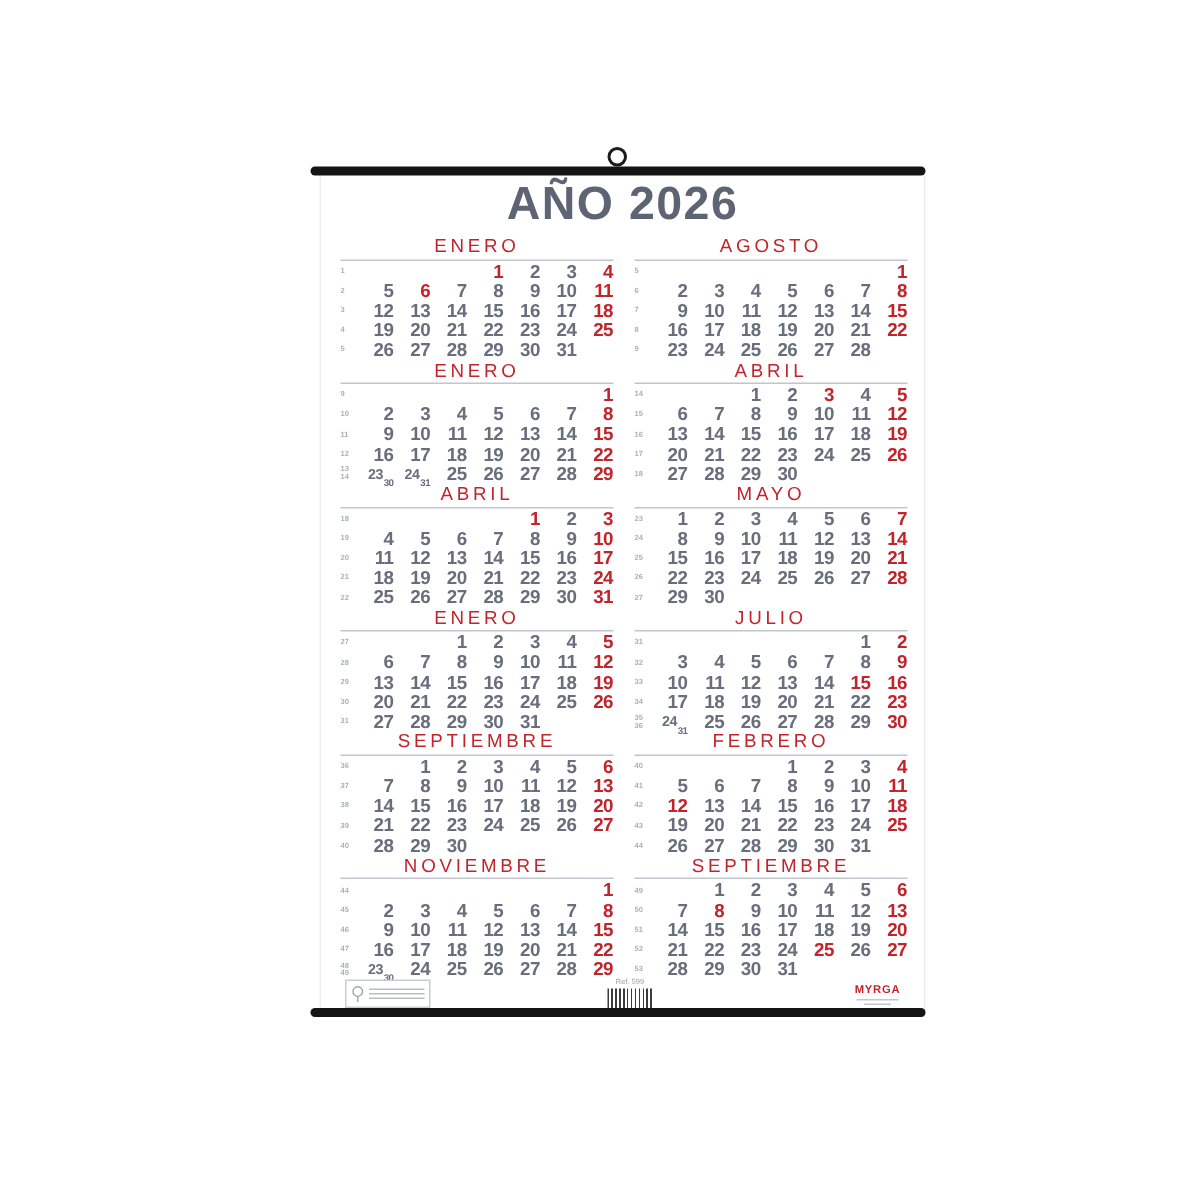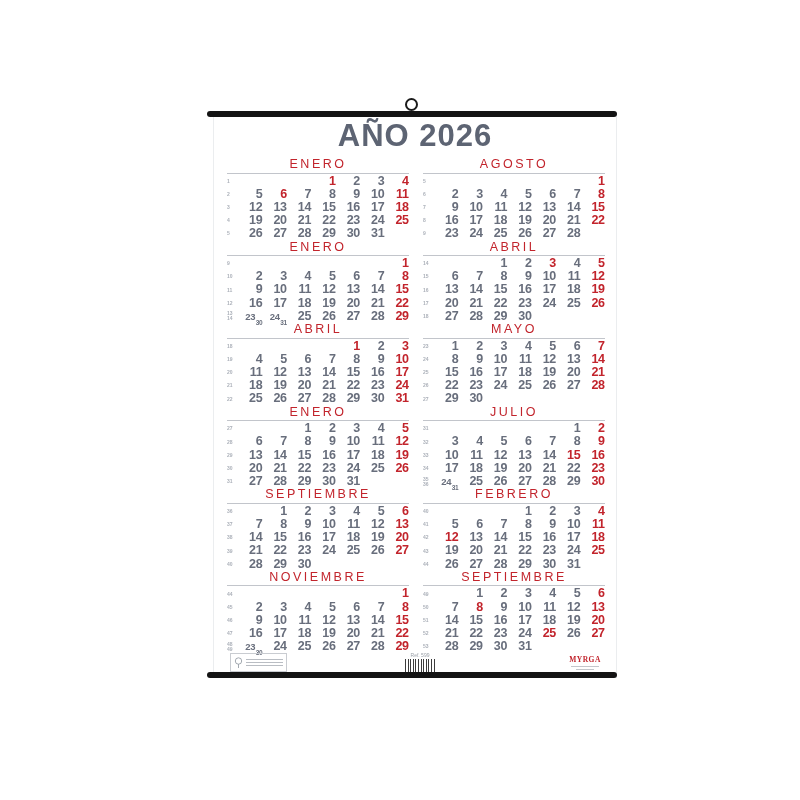"MYRGA" .brand-name { font-family: Liberation Serif, serif -> none }
